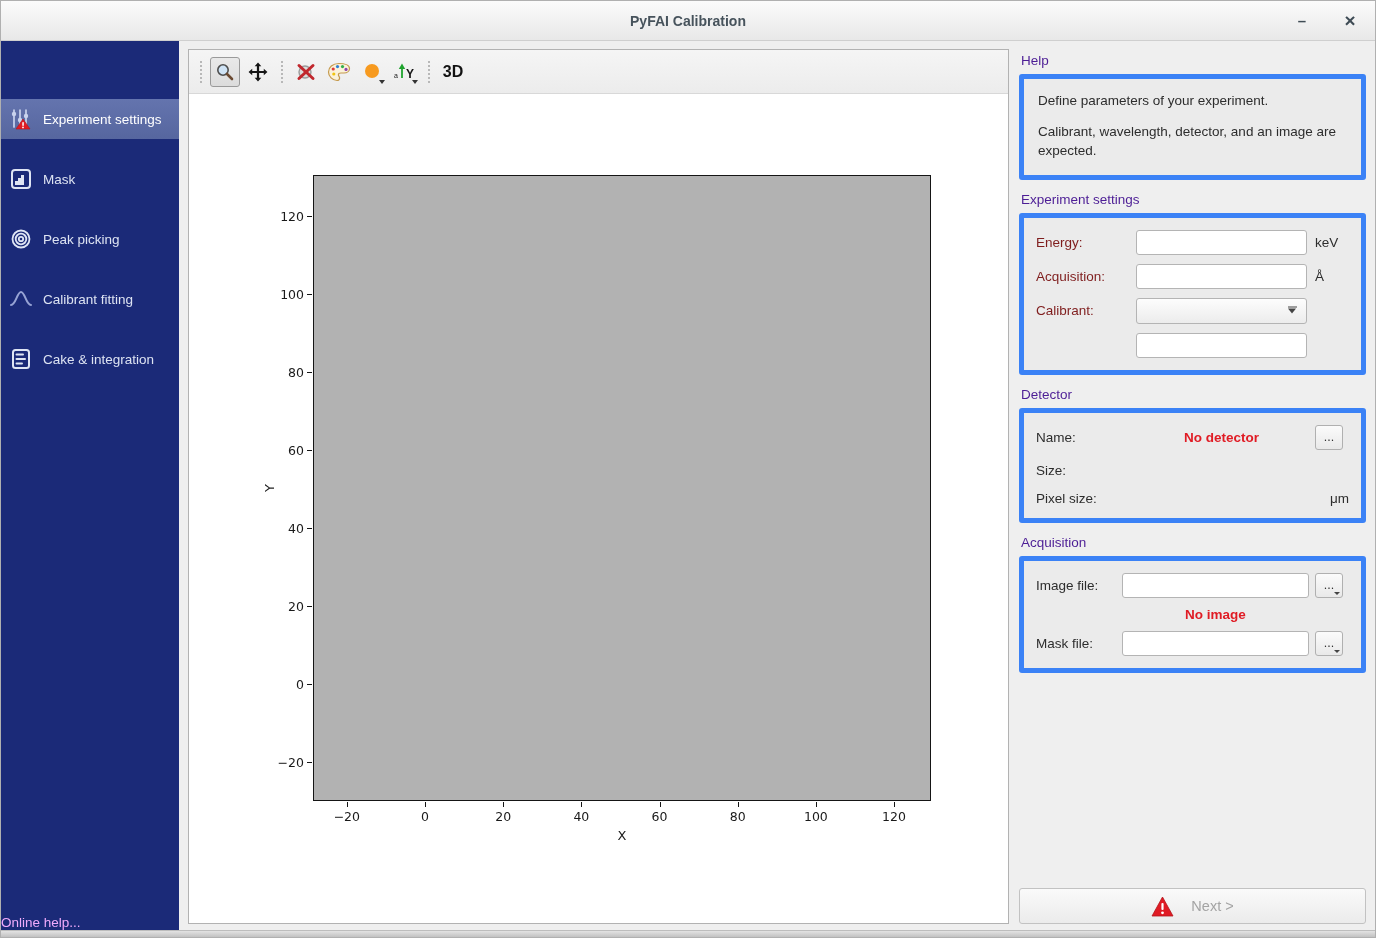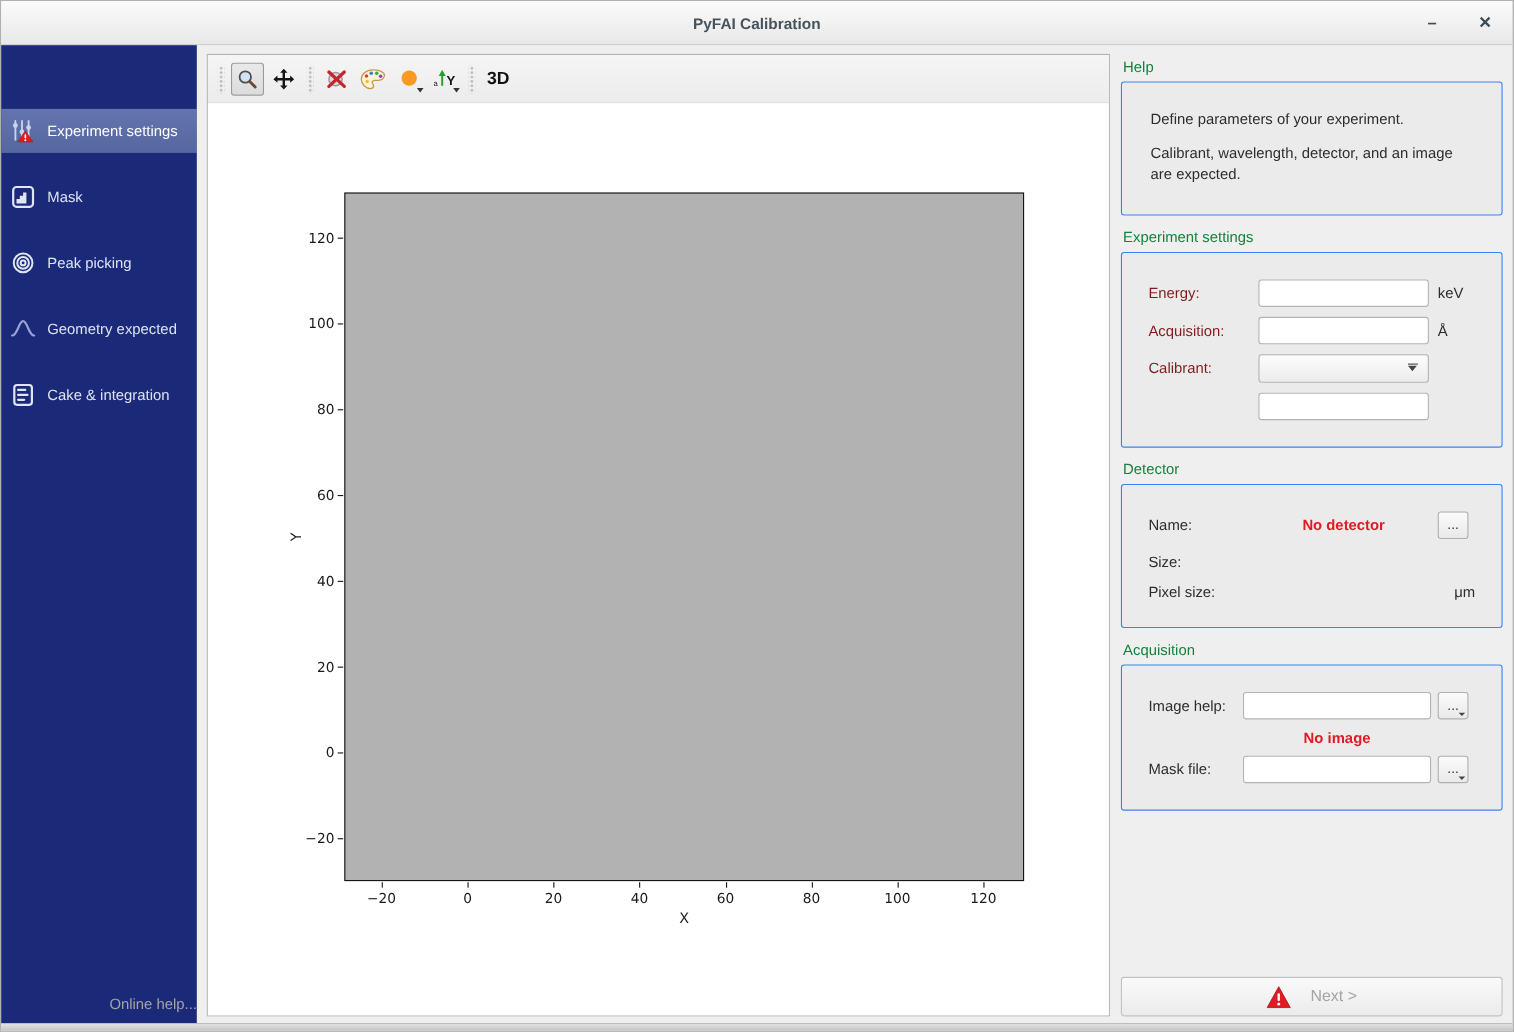"Help" .section-title { color: #15803d -> #4c1d95 }
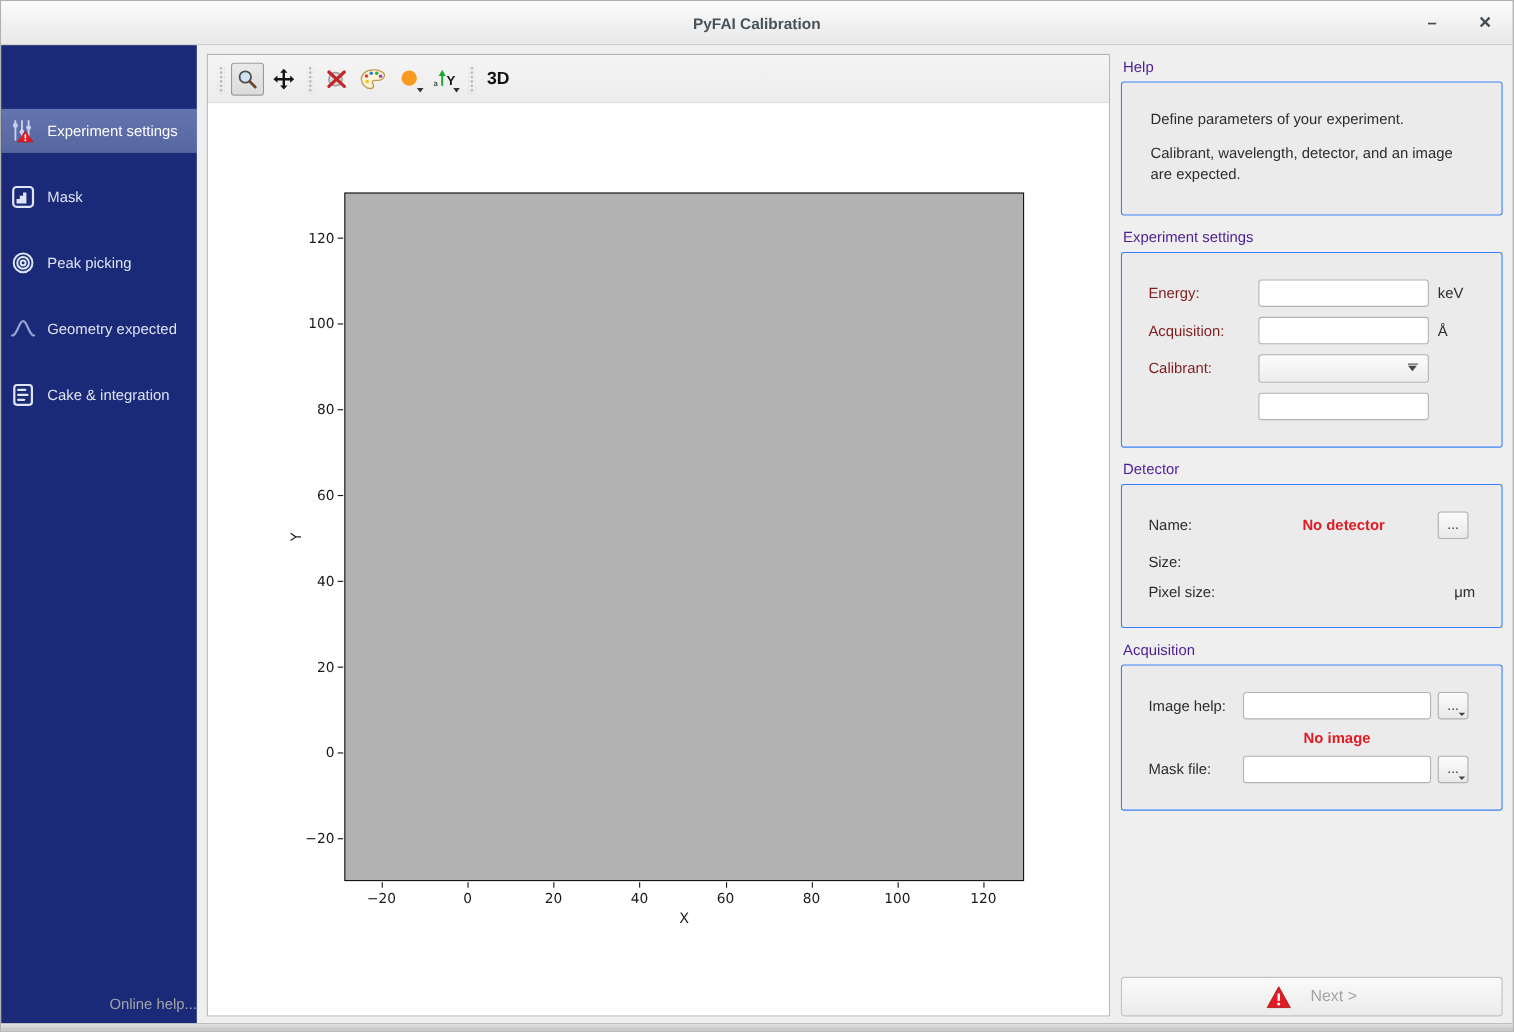"Define parameters of your experiment." .groupbox { border: 1px solid #3b82f6 -> 5px solid #3b82f6; padding: 24px -> 12px }
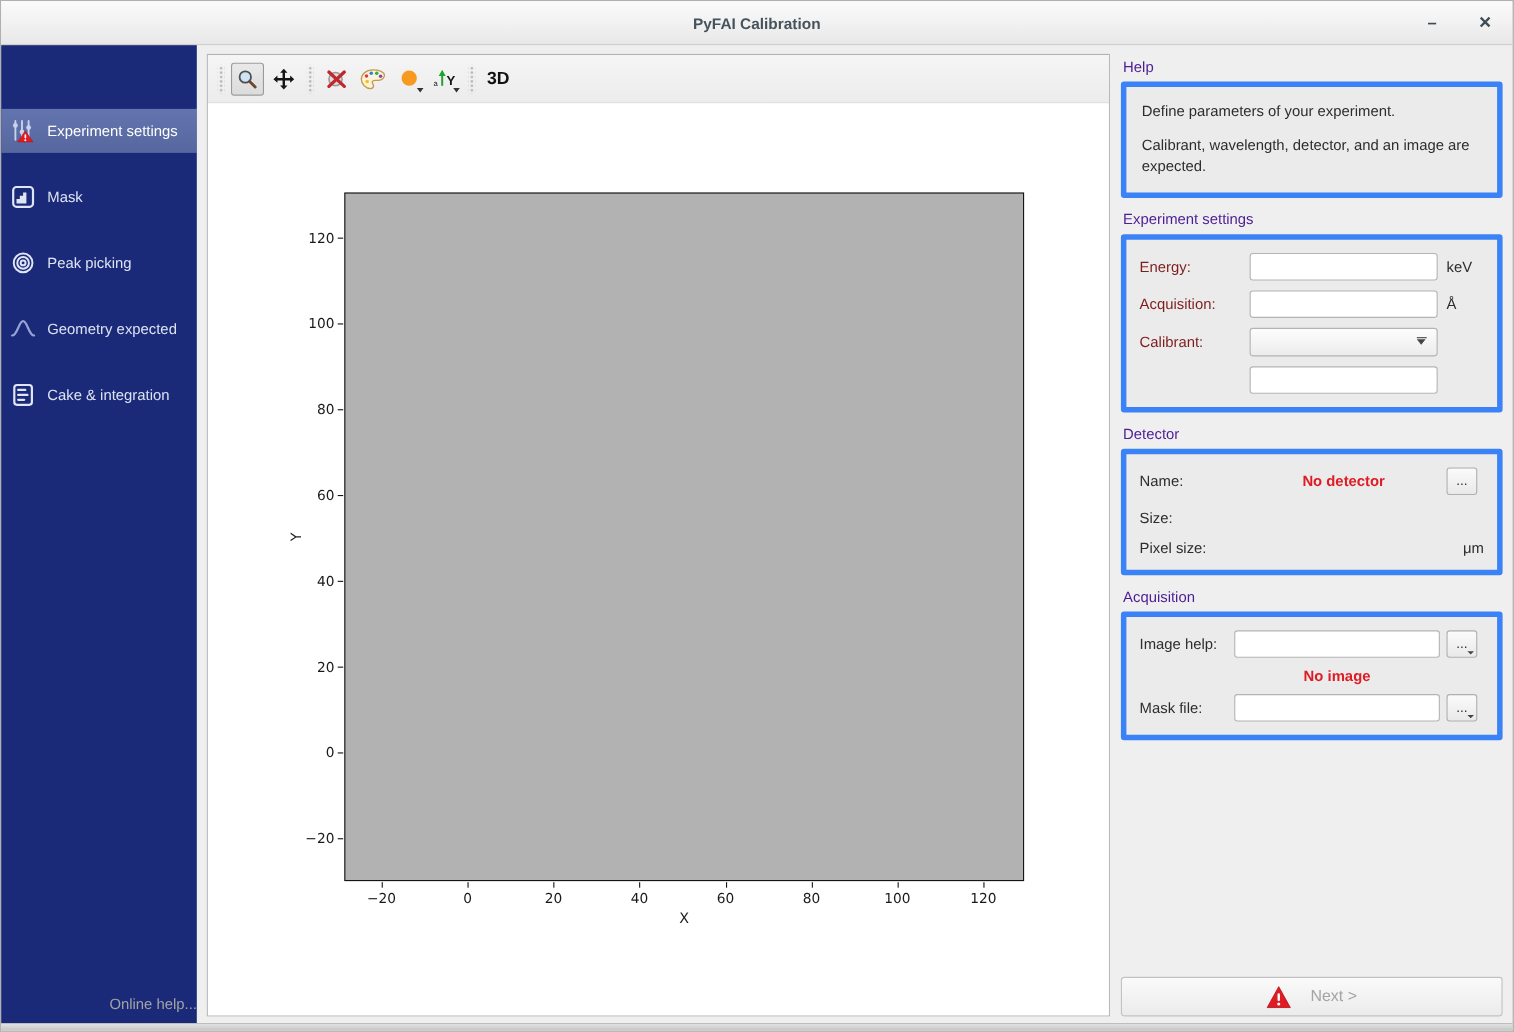"Geometry expected" span { text: Geometry expected -> Calibrant fitting }
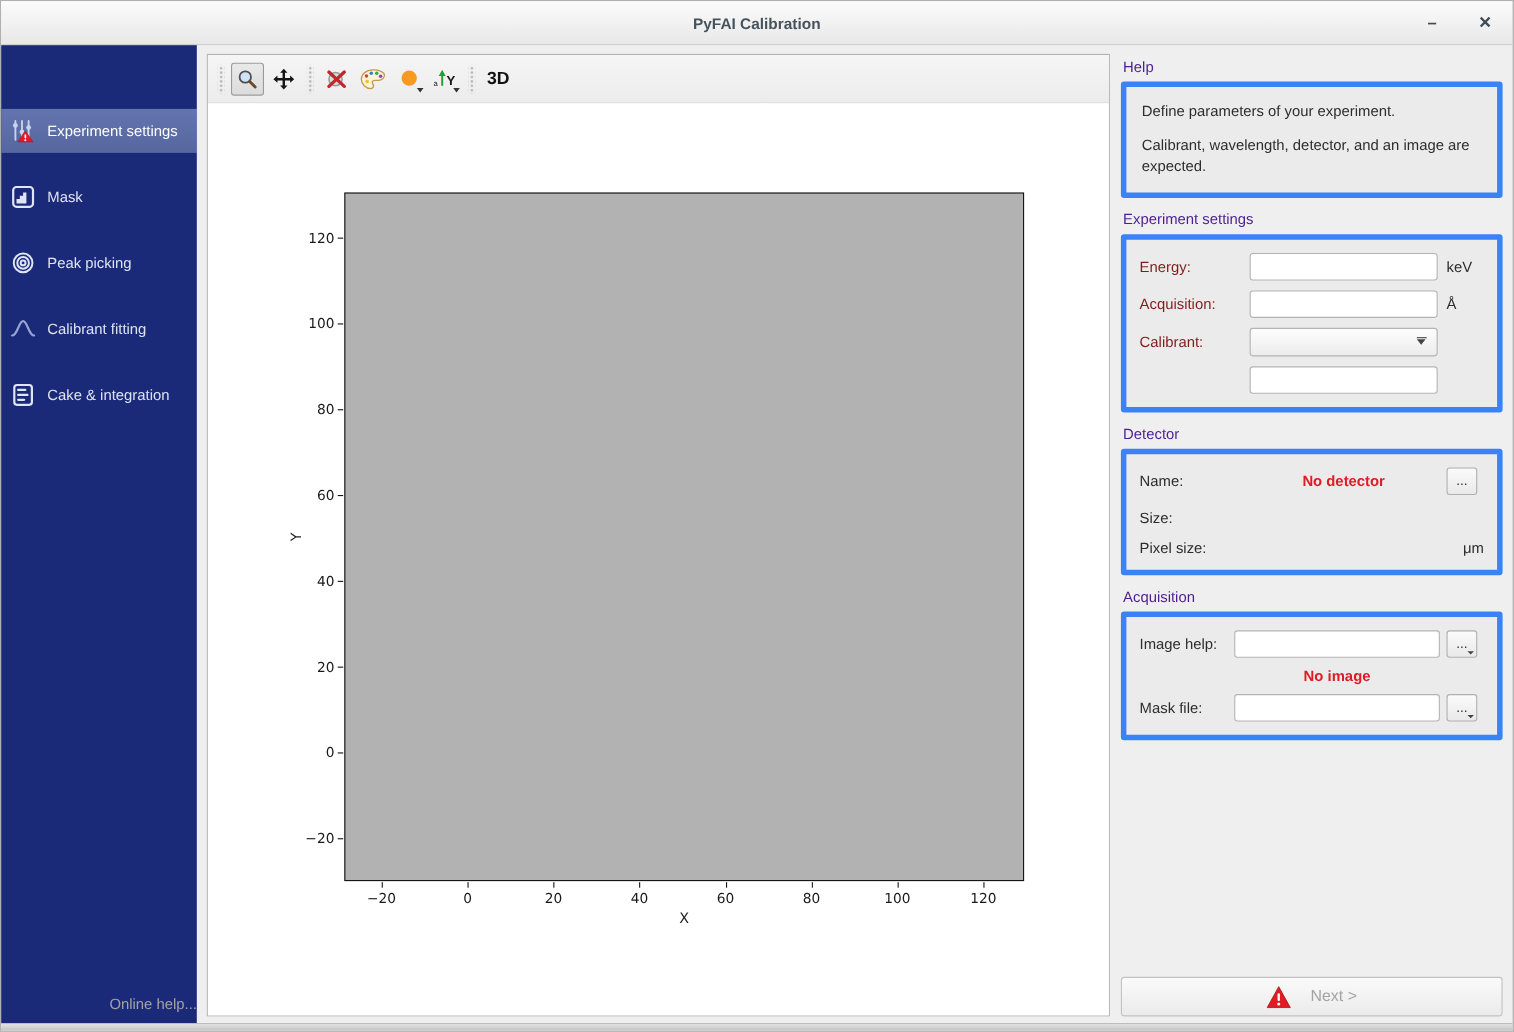"Image help:" span.lbl { text: help -> file }
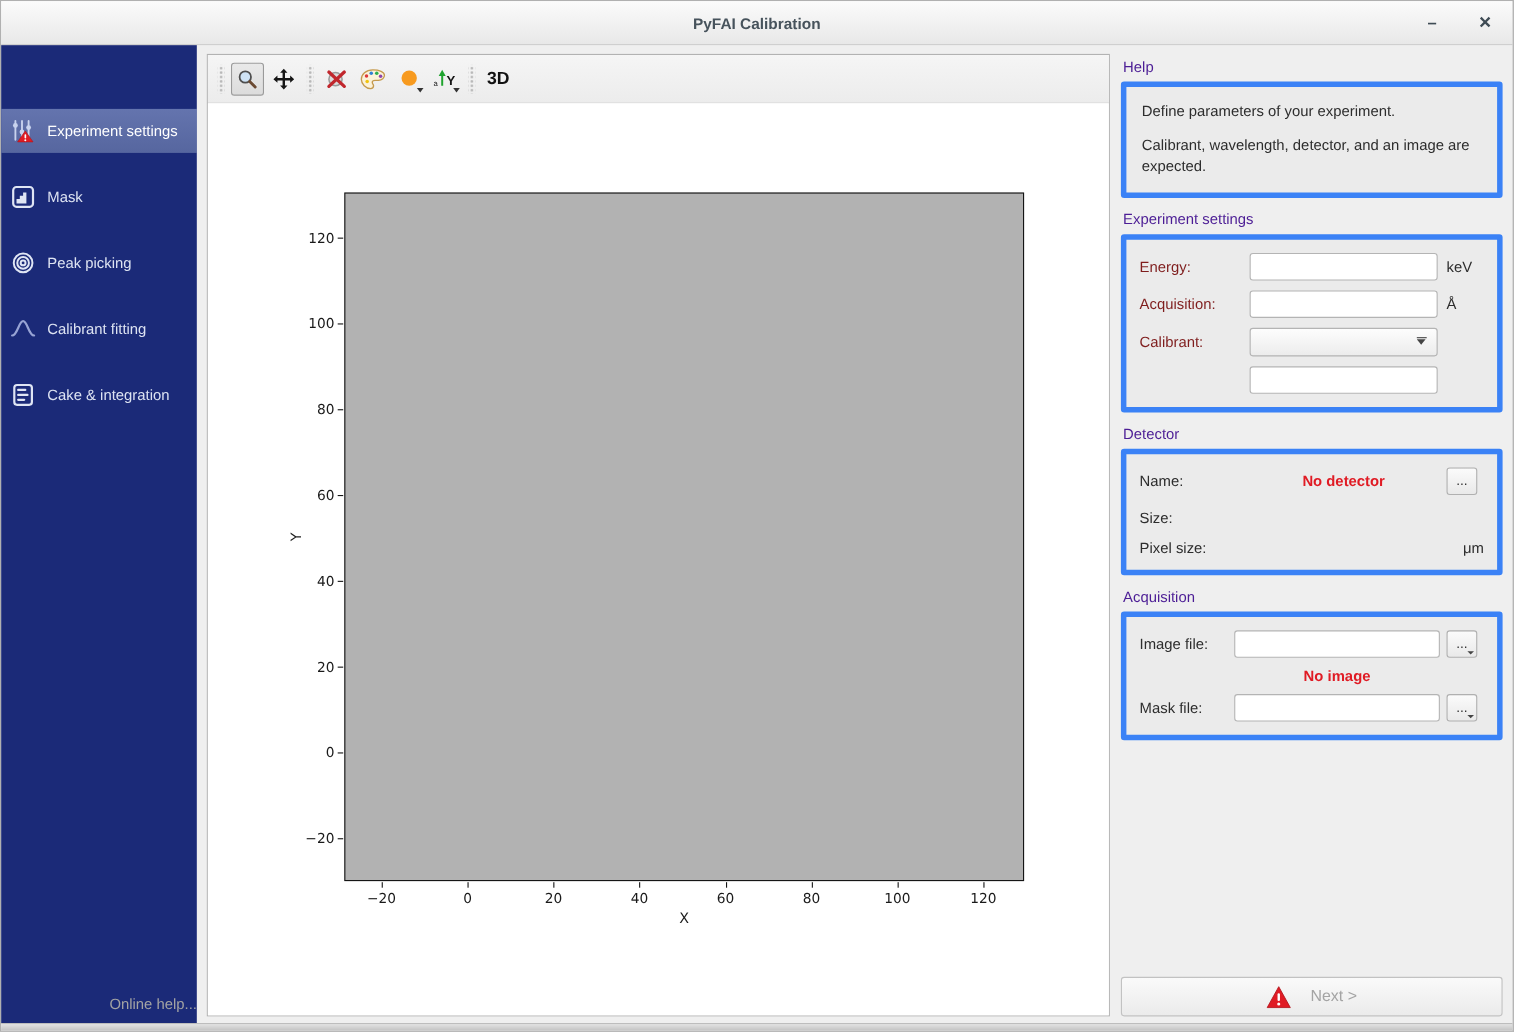"Online help..." .sidebar-footer { color: #a3a3a3 -> #f0abfc; padding-bottom: 10px -> none; text-align: right -> left }
